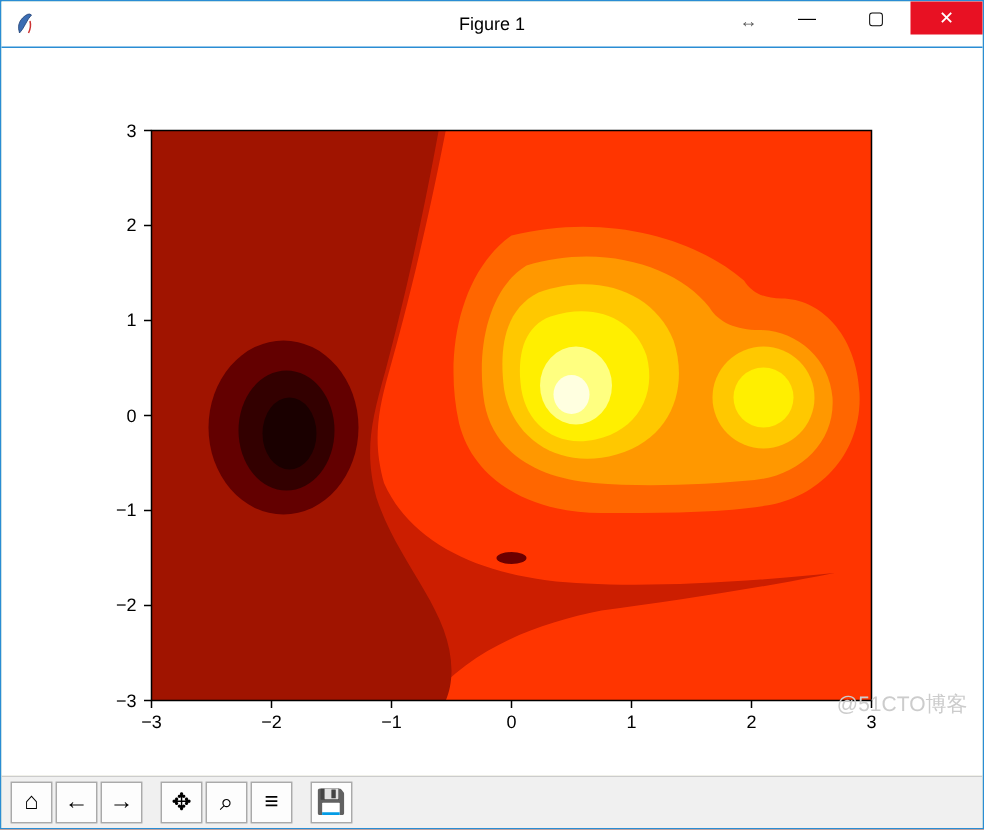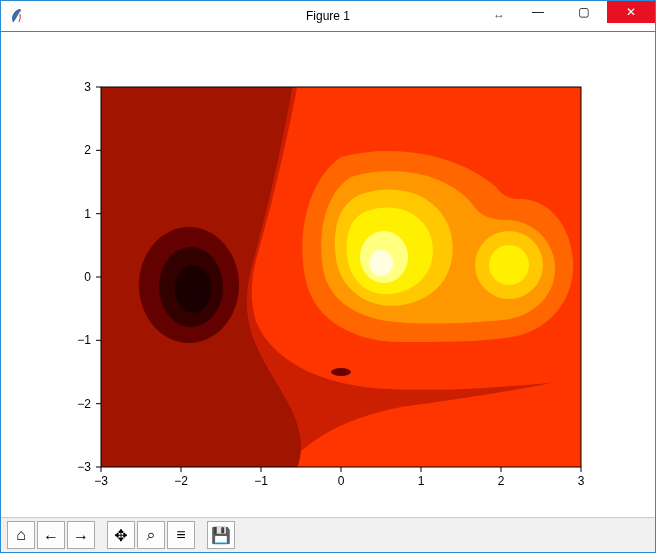"@51CTO博客" div.watermark { html: none -> <div>@51CTO博客</div> }
